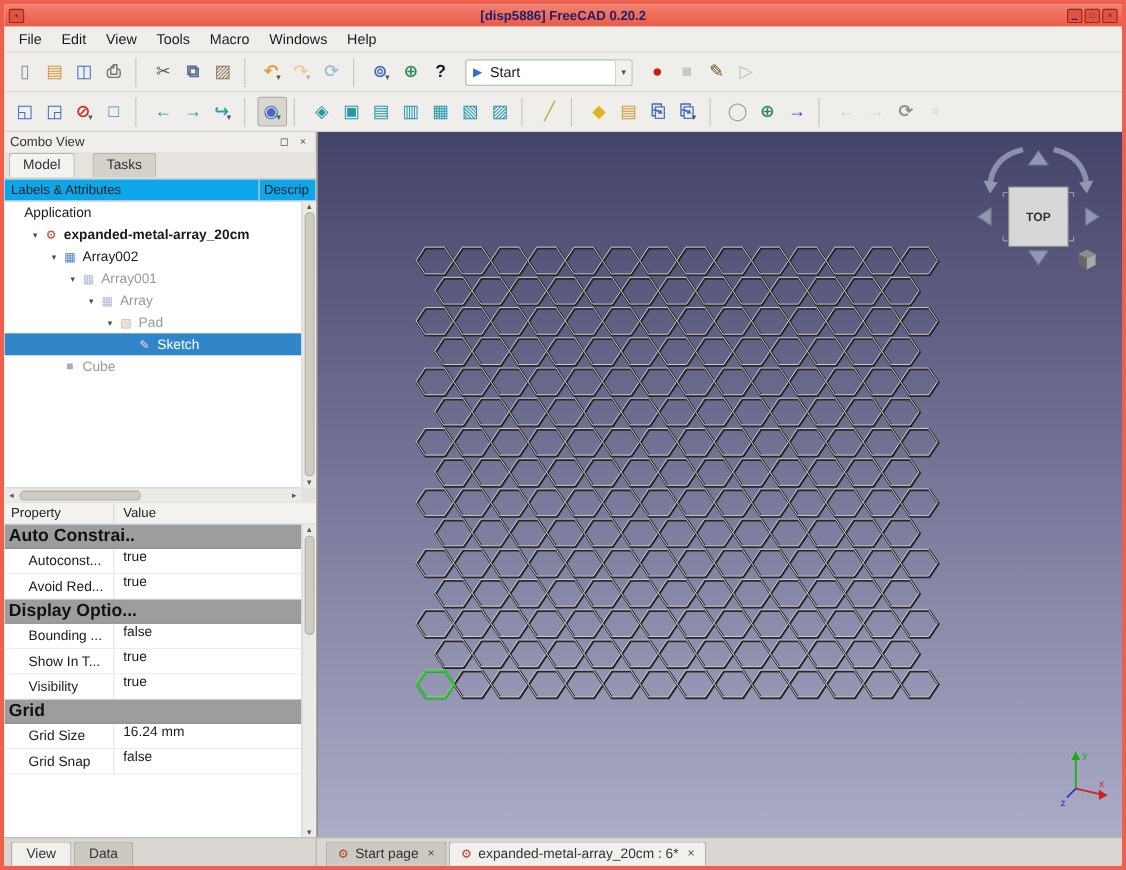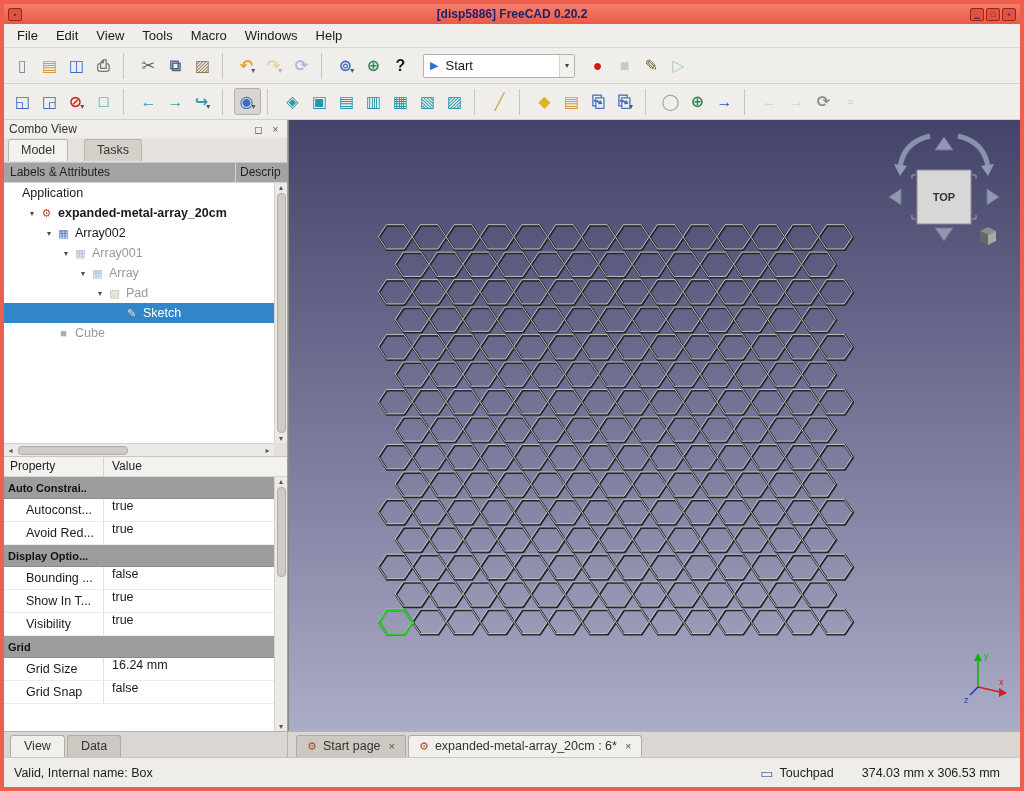"Labels & Attributes" .tree-header { background: #a3a3a3 -> #0ea5e9 }
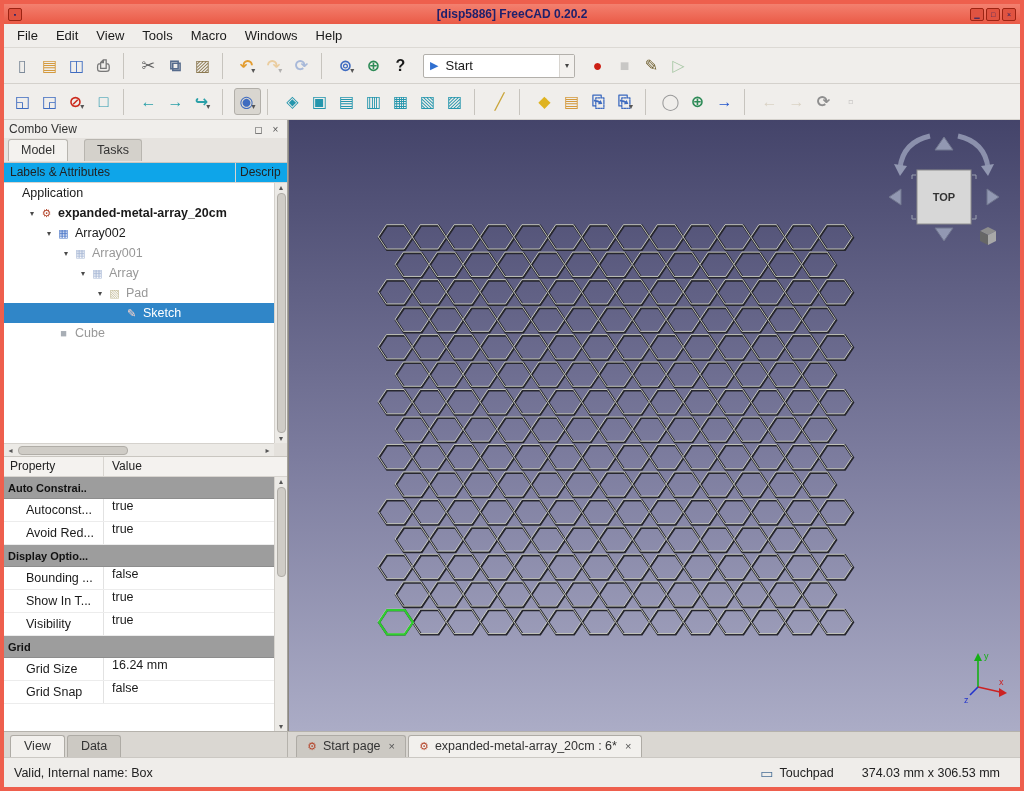"Auto Constrai.." .pgroup { font-size: 11px -> 16px }
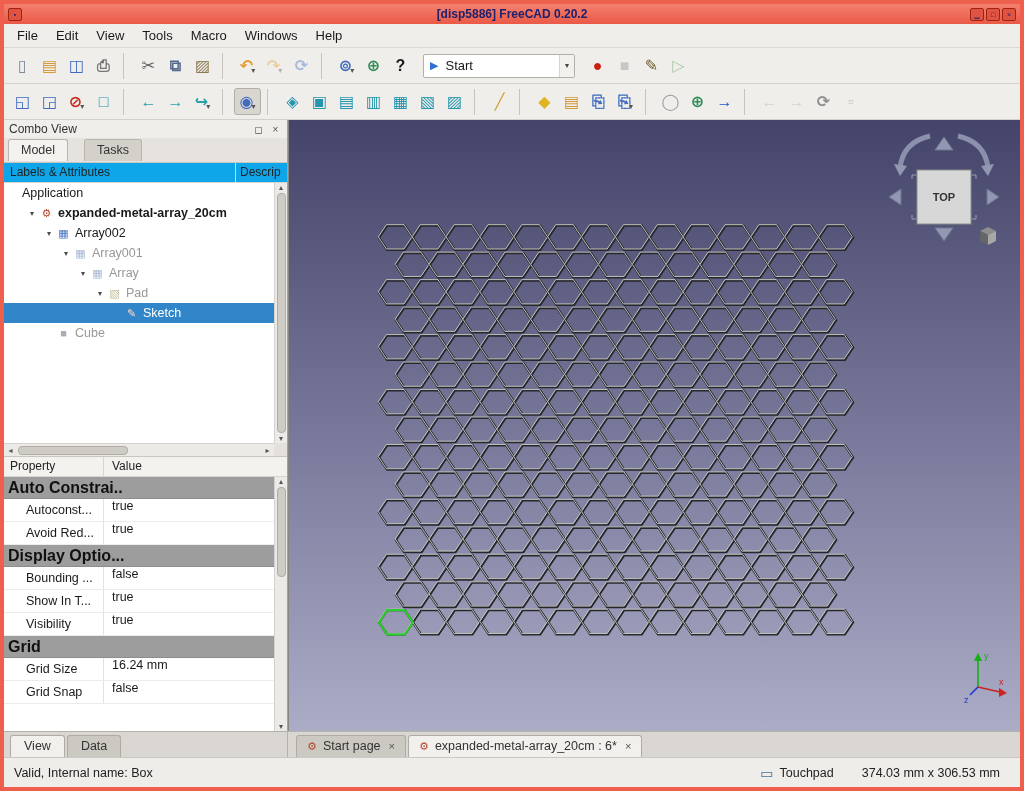"Valid, Internal name: Box" div.statusbar { html: <div> <span>Valid, Internal name: Box</span> <div> <div> <span>▭</span> <span>Touchpad</span> </div> <span>374.03 mm x 306.53 mm</span> </div> </div> -> none }
